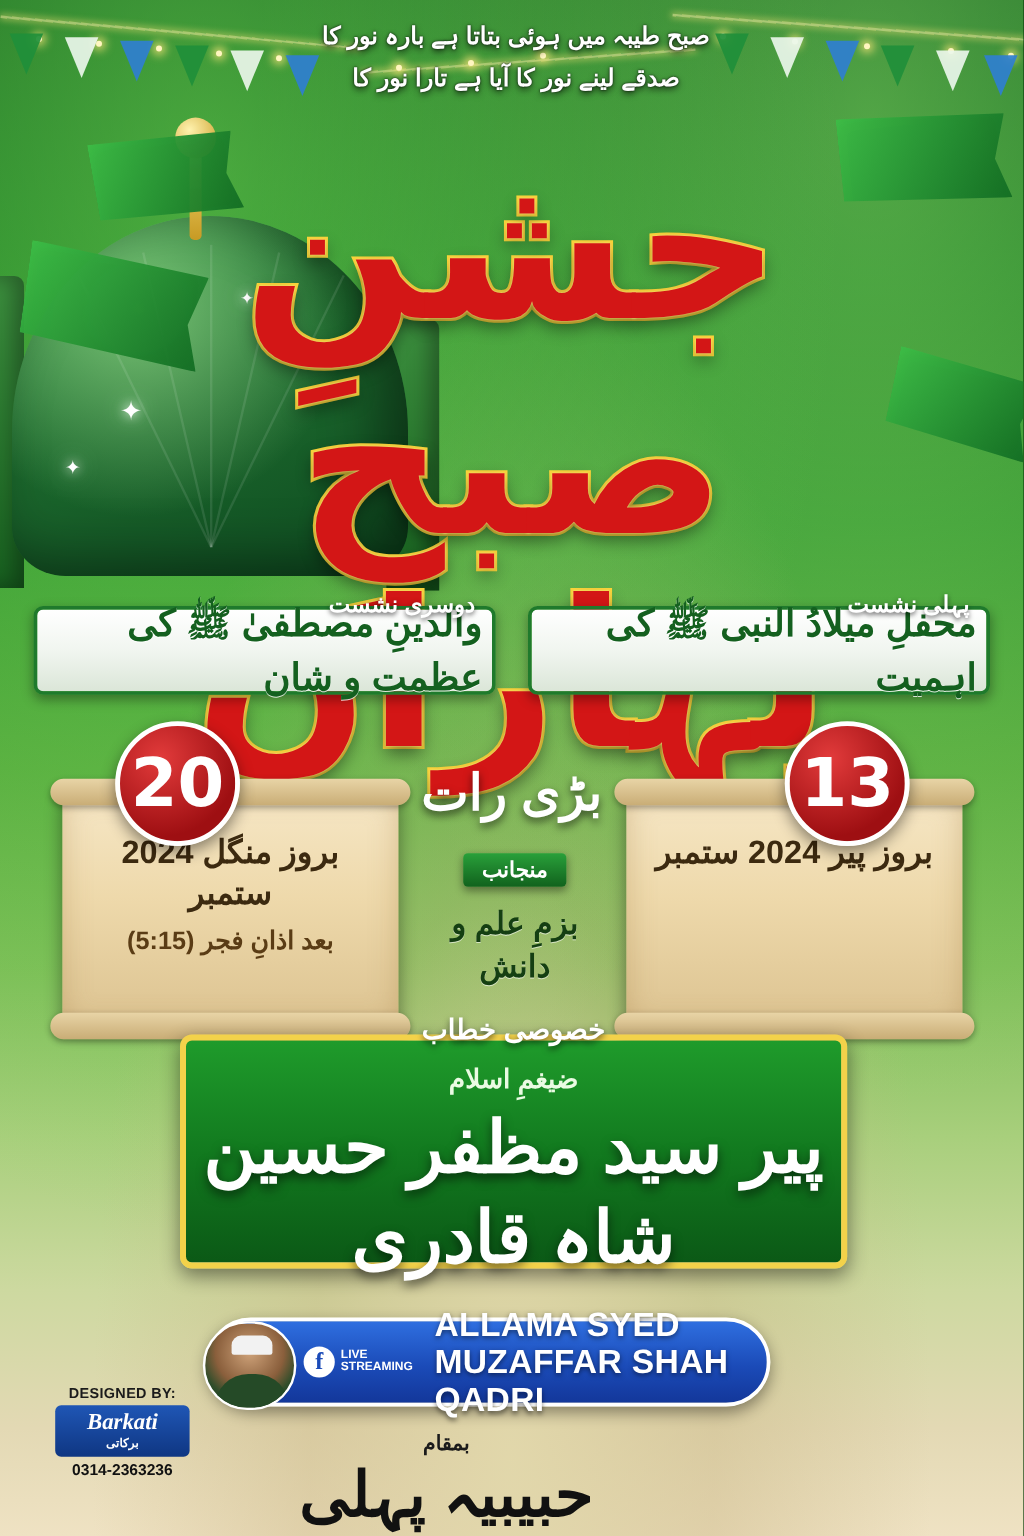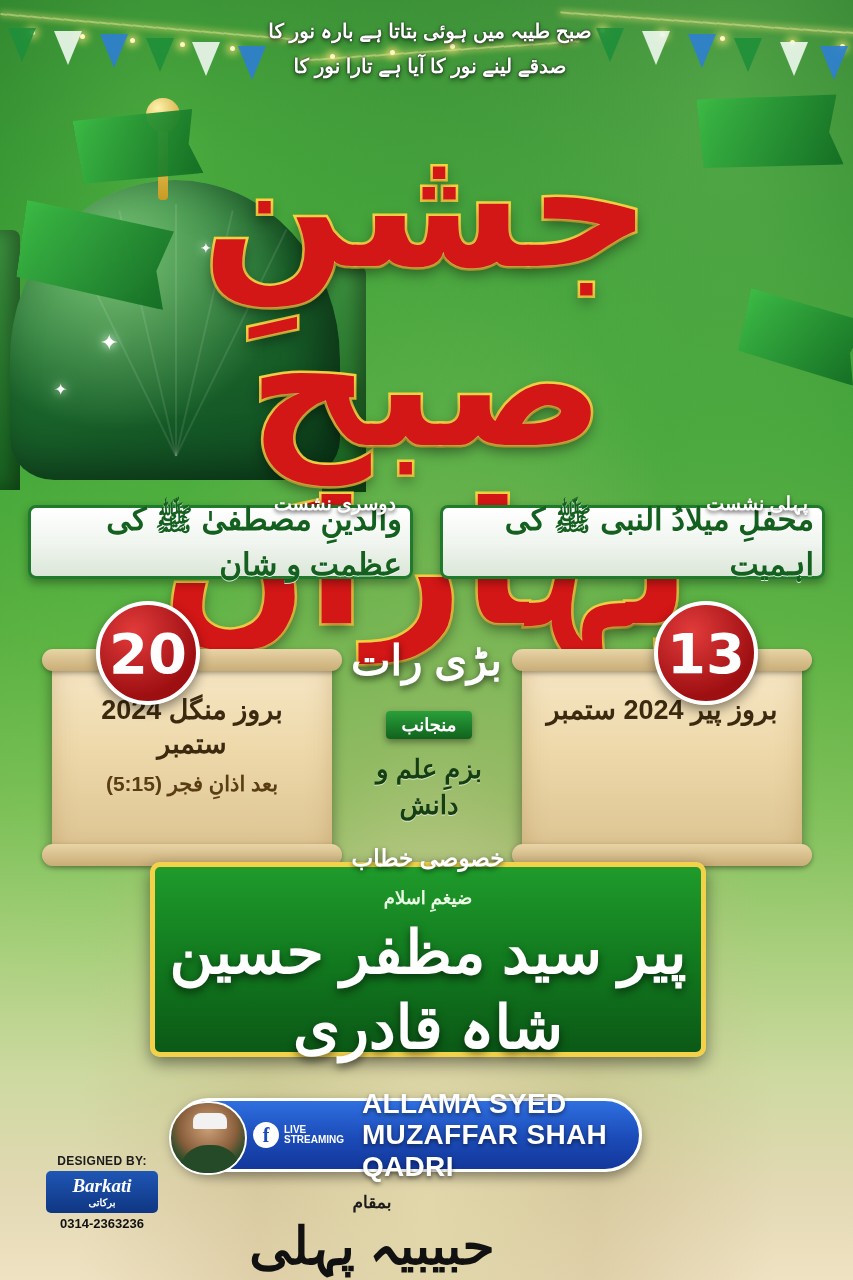"ضیغمِ اسلام" .speaker-title { font-size: 18px -> 22px }
